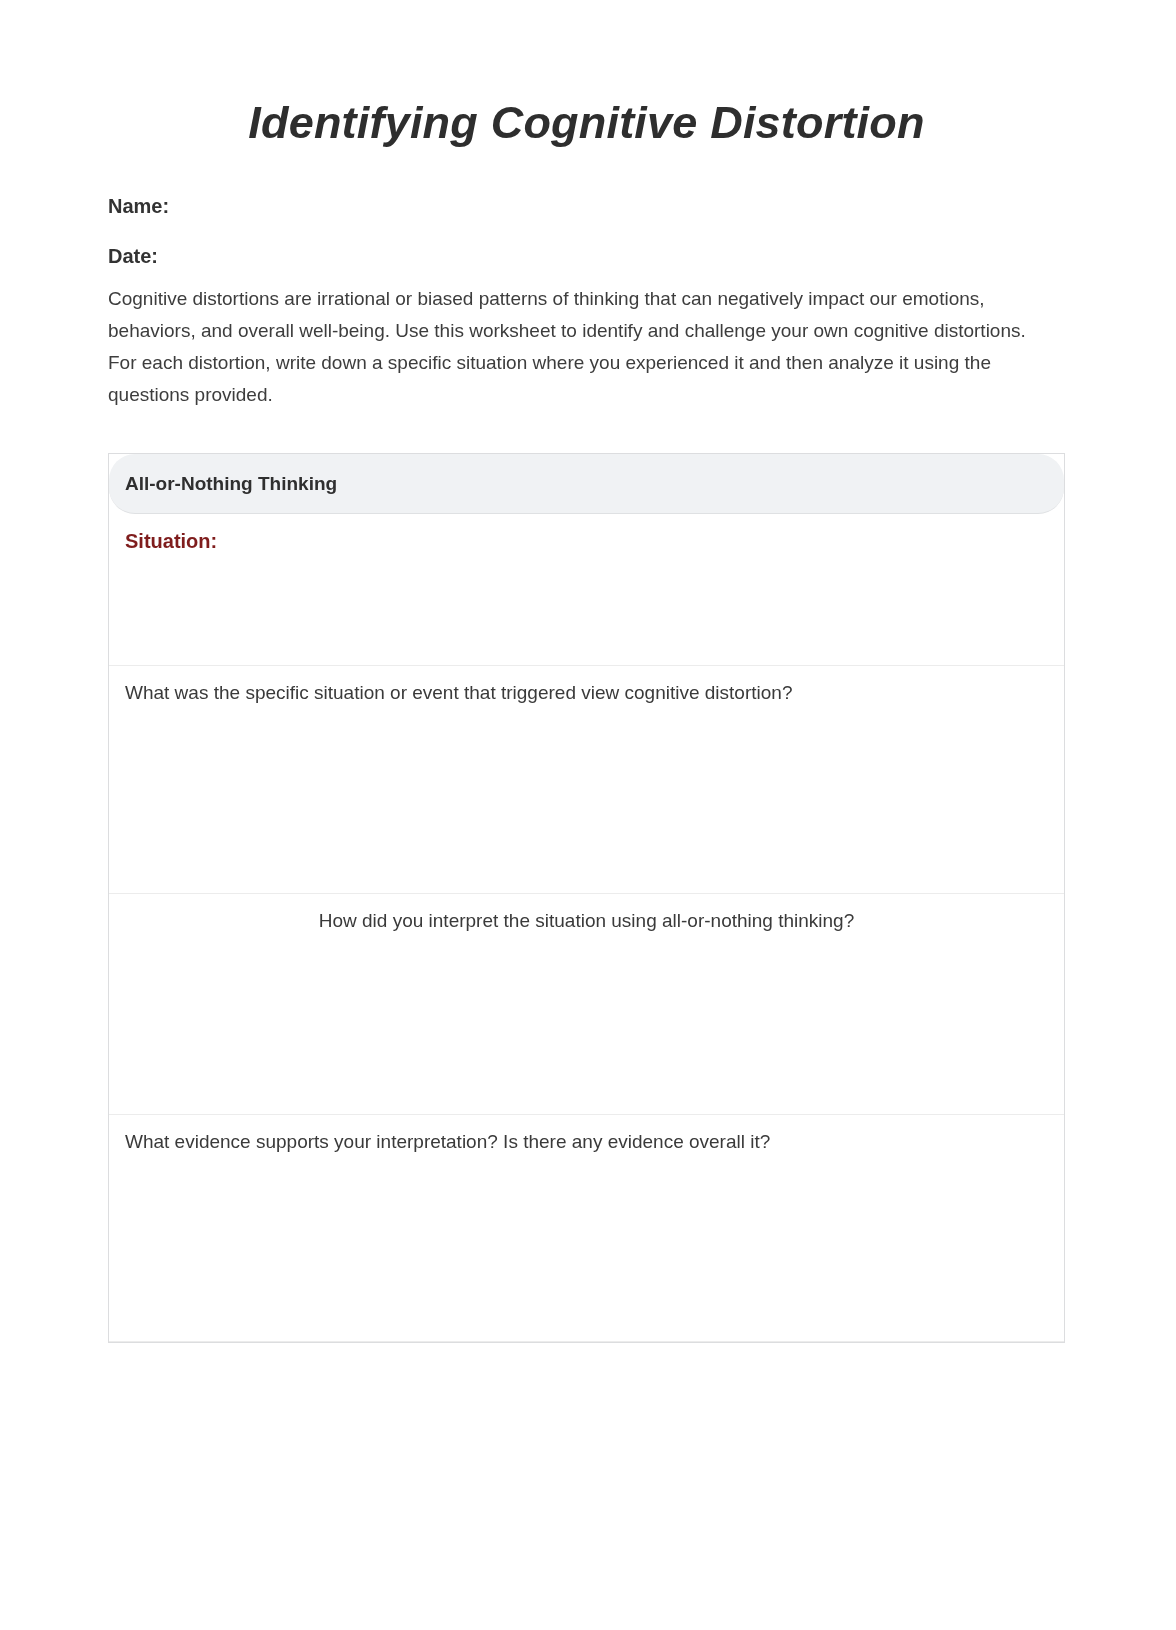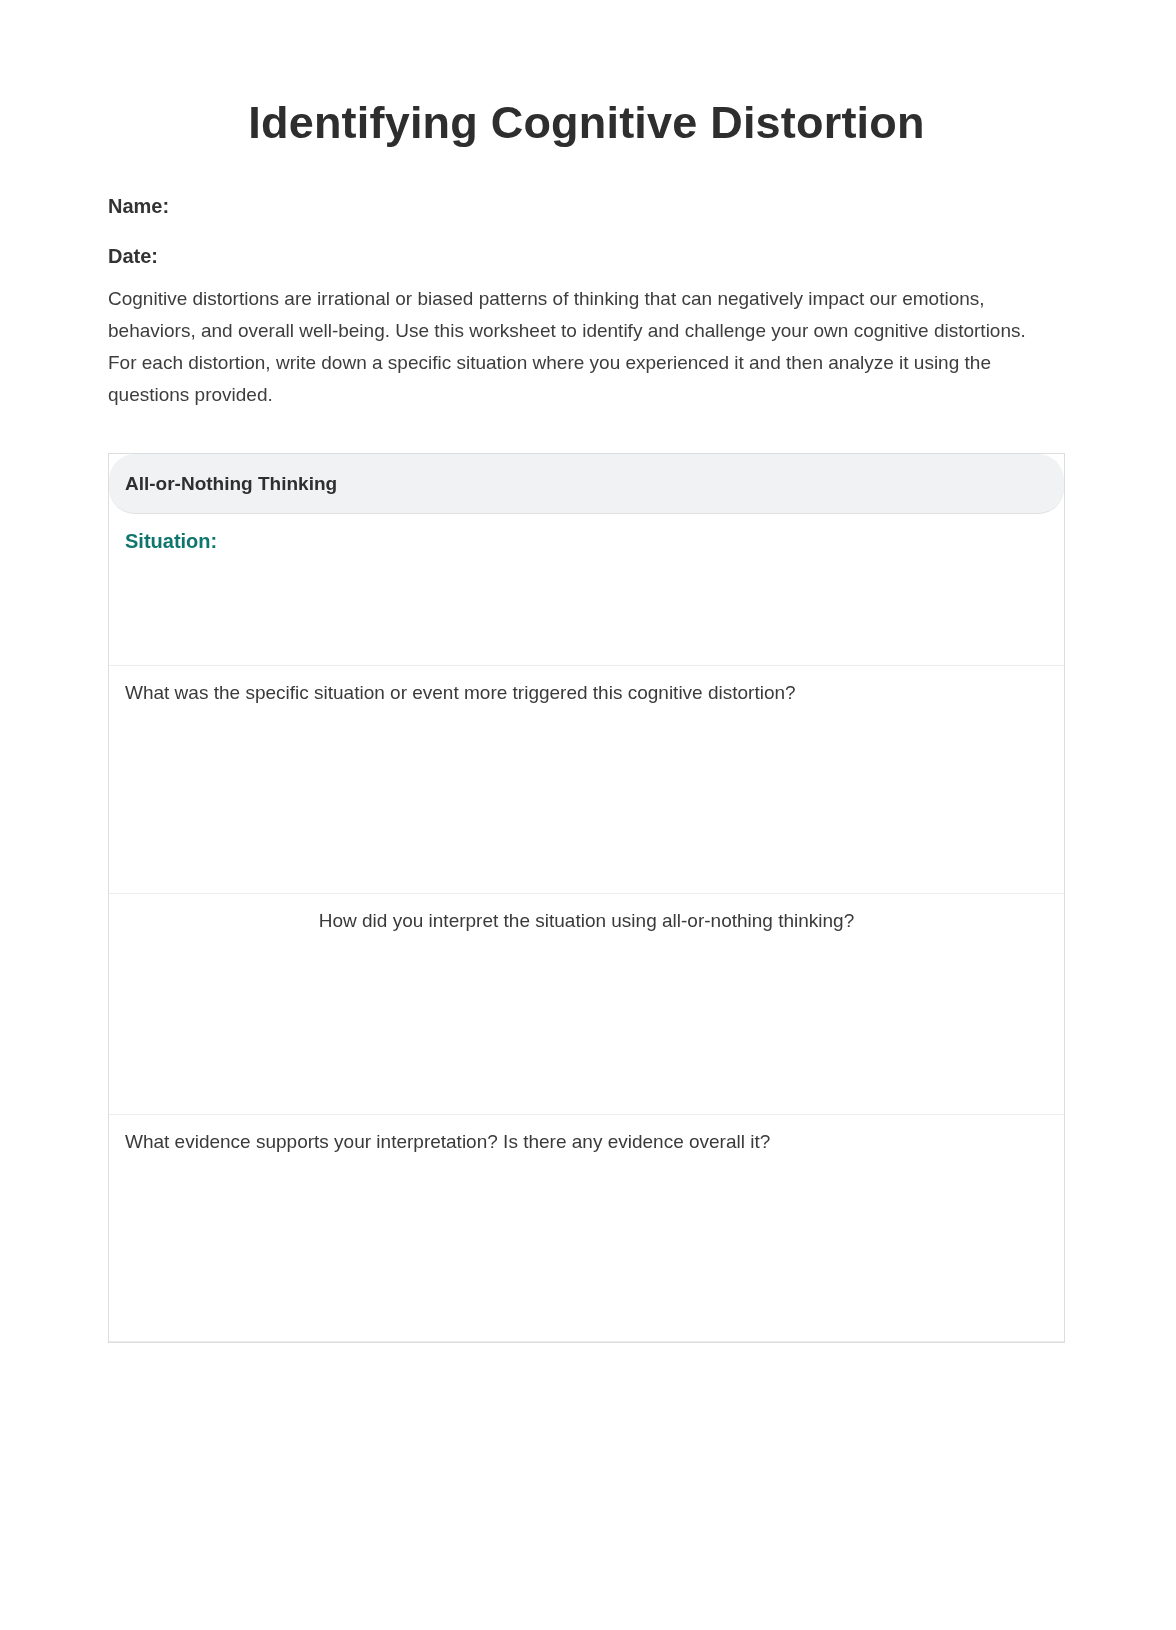"Identifying Cognitive Distortion" .doc-title { font-style: none -> italic }
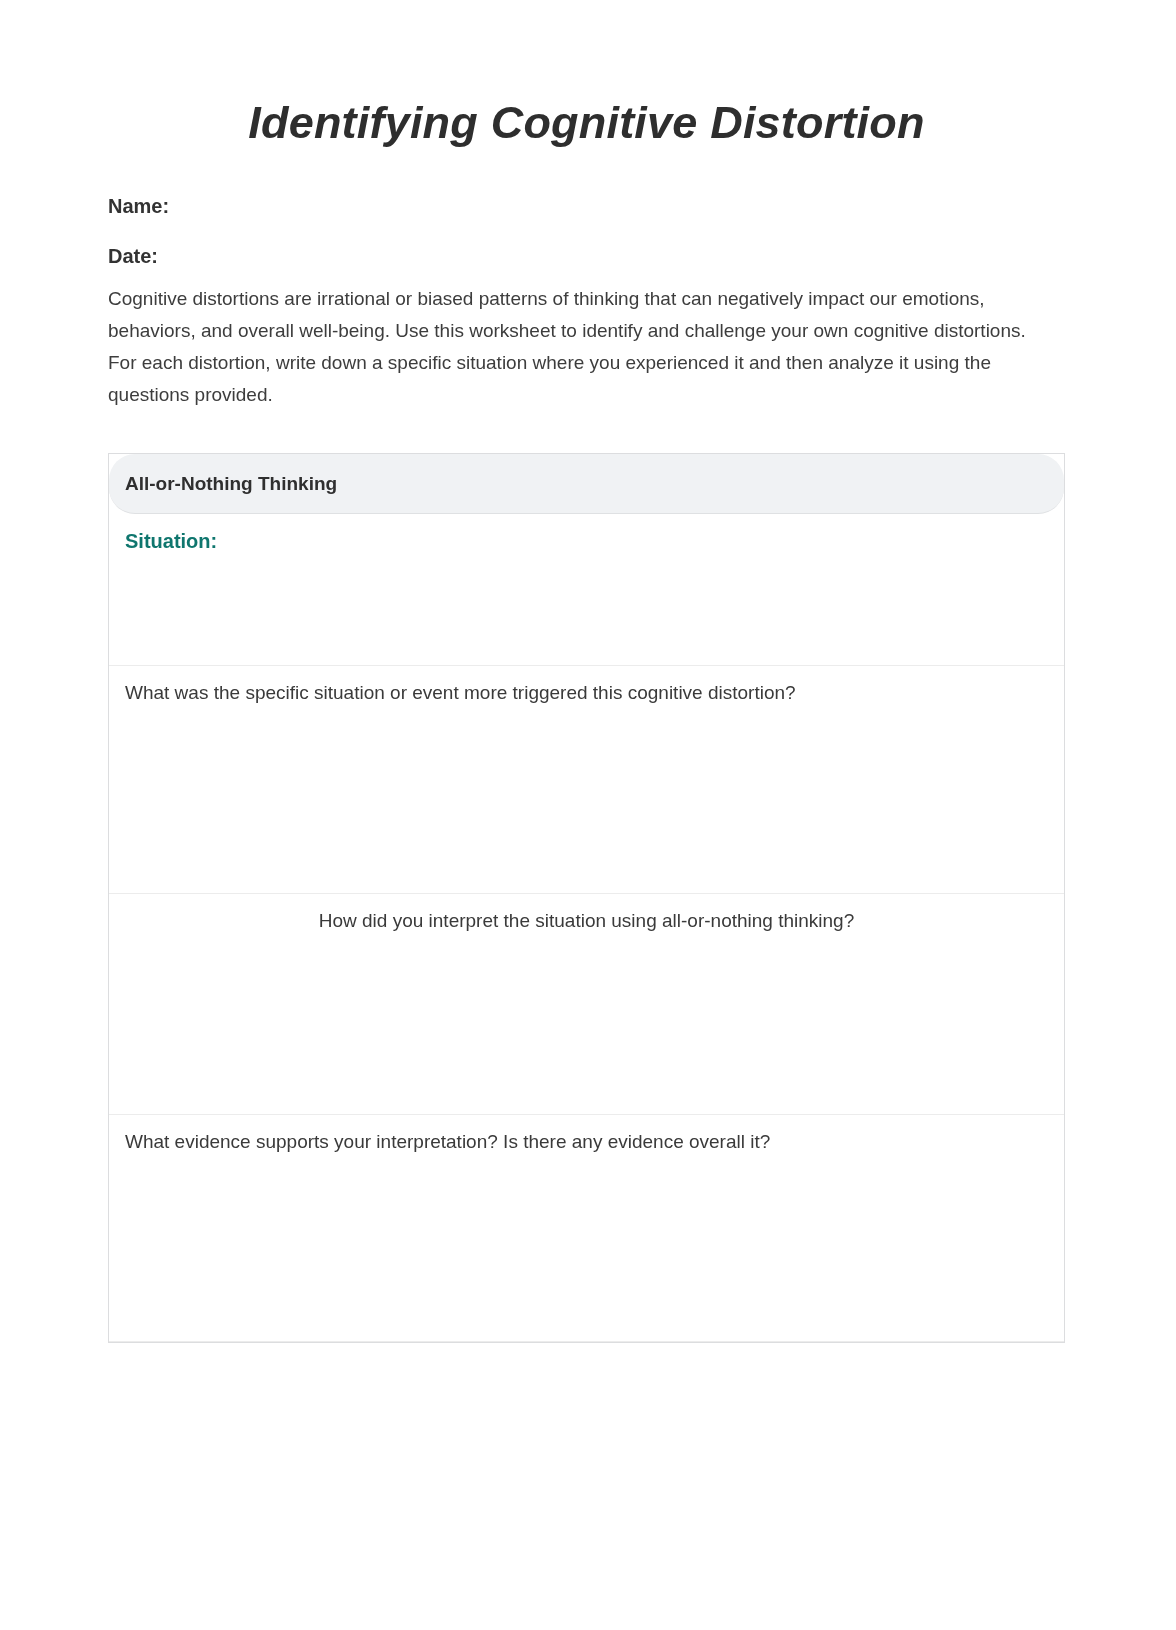"Situation:" .t-row.situation { color: #0f766e -> #7f1d1d }
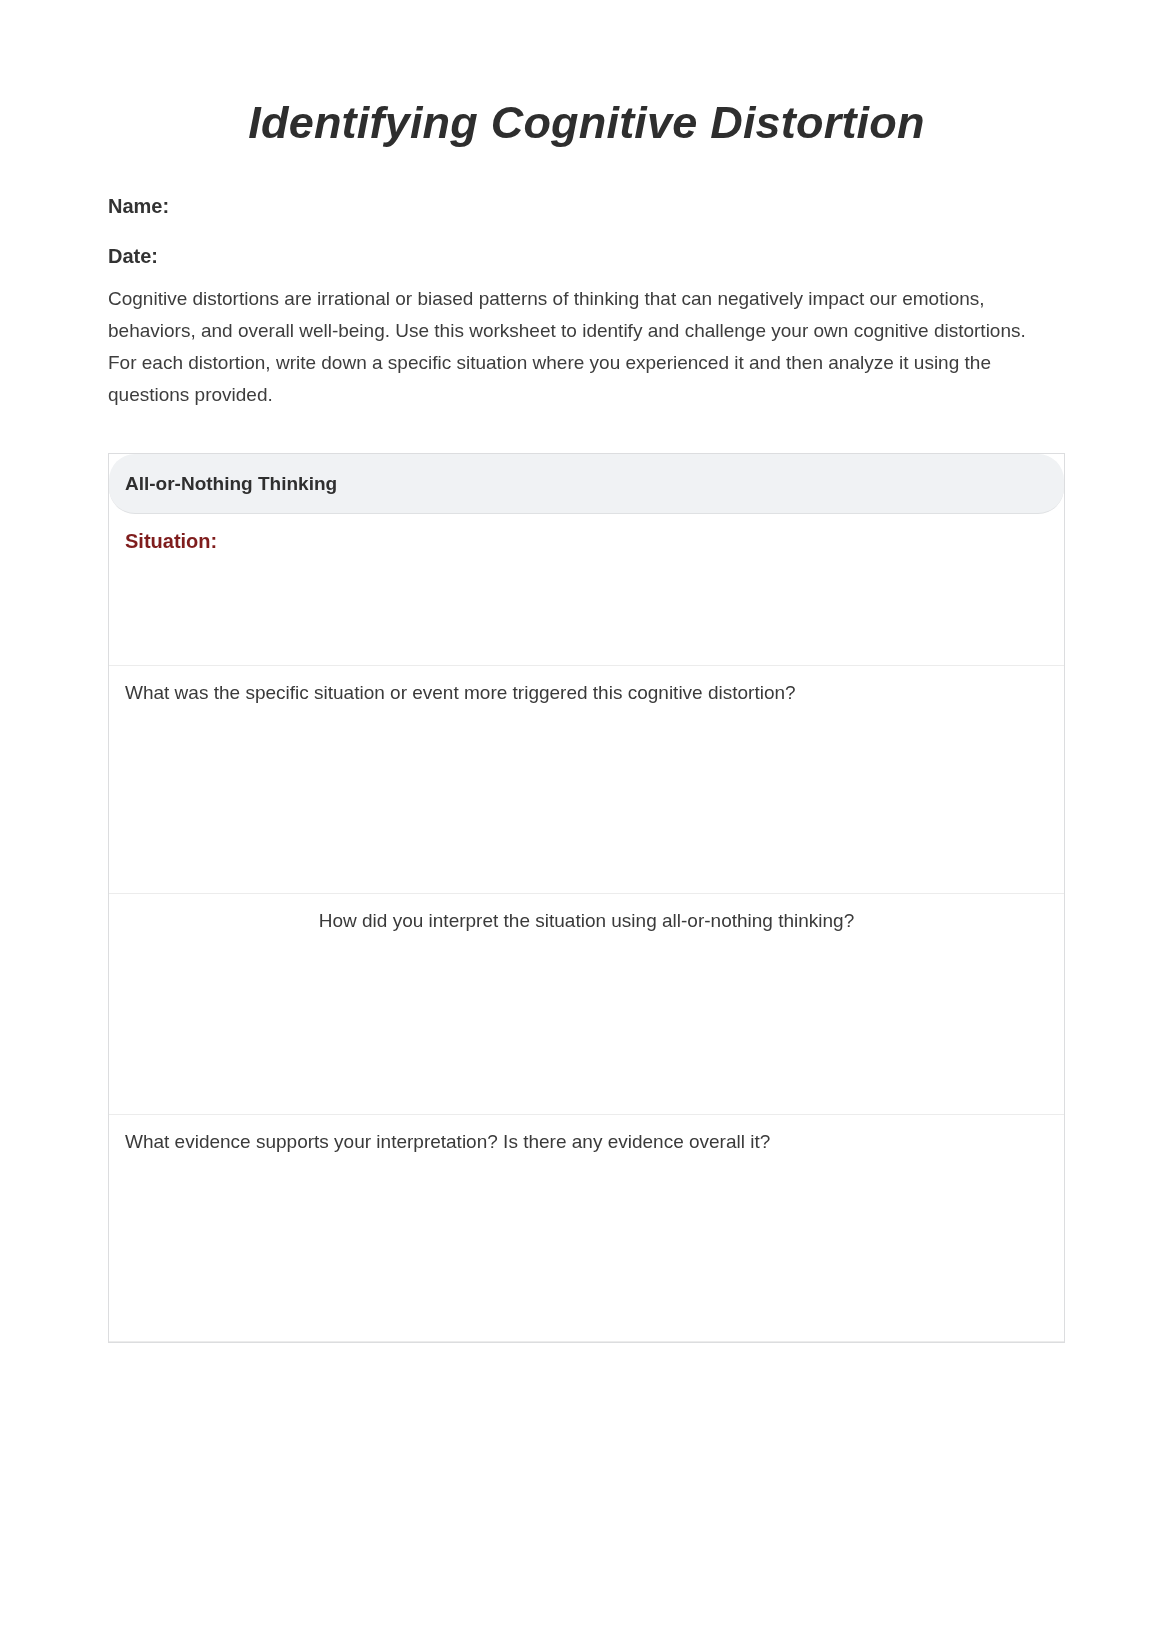"What was the specific situation" span { text: more triggered this -> that triggered view }
